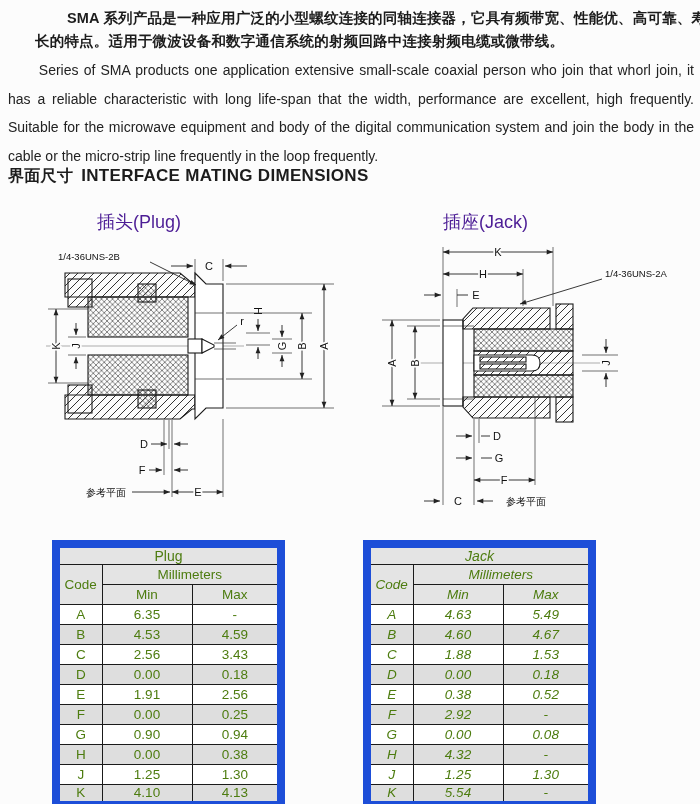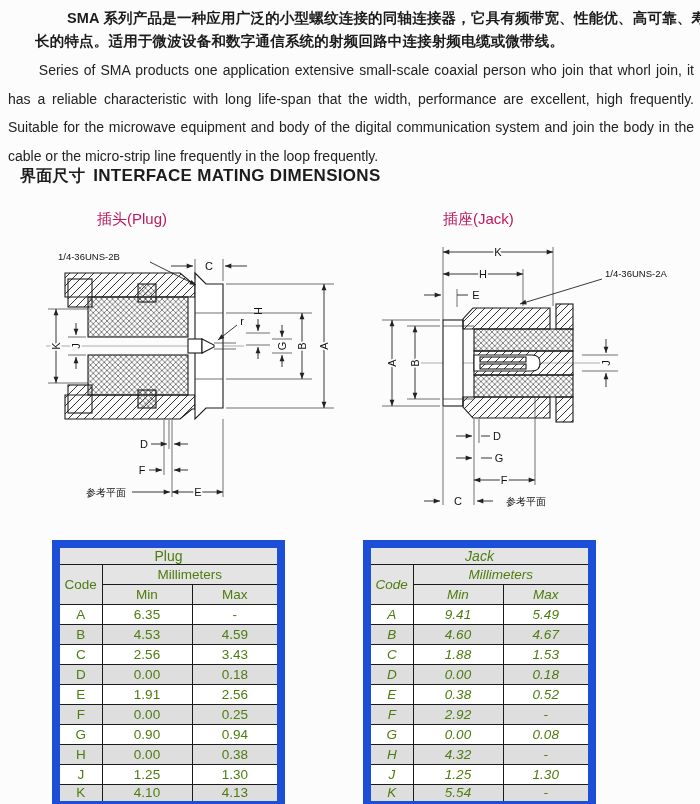"界面尺寸 INTERFACE MATING DIMENSIONS" .sec-heading { left: 20px -> 8px }
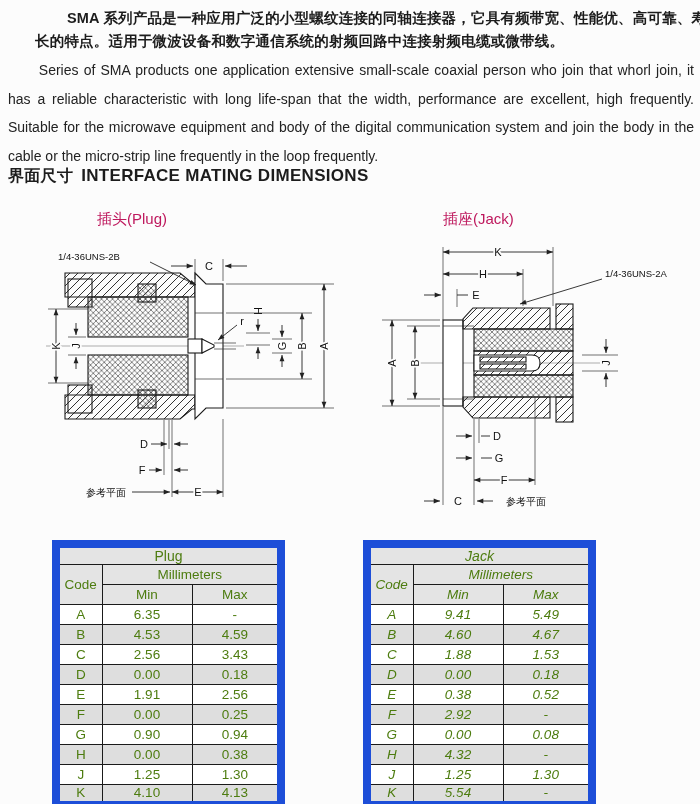"插头(Plug)" .diag-title { color: #be185d -> #4c1d95; font-size: 15px -> 18px }
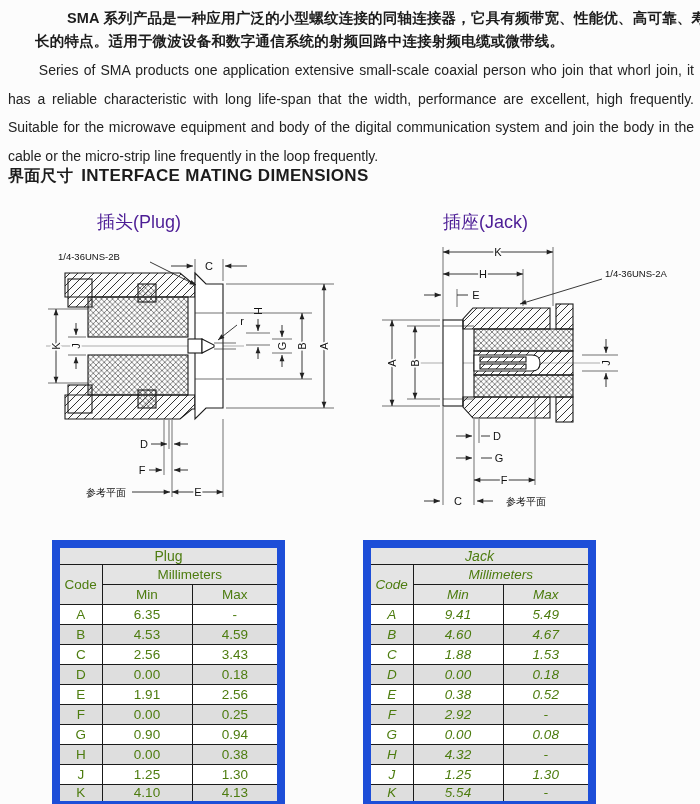"9.41" td { text: 9.41 -> 4.63 }
